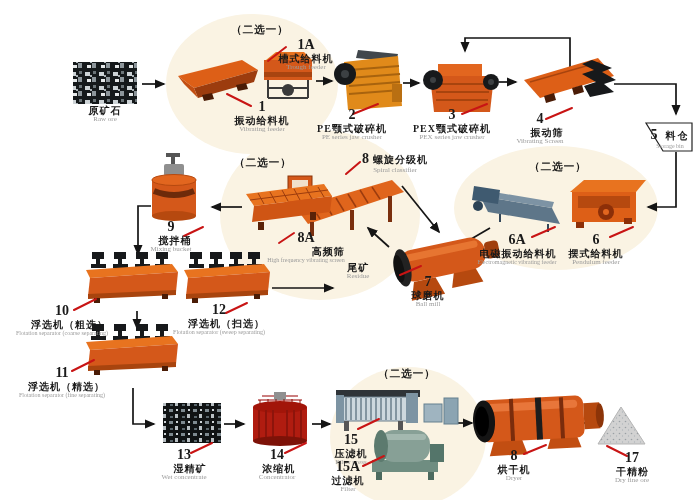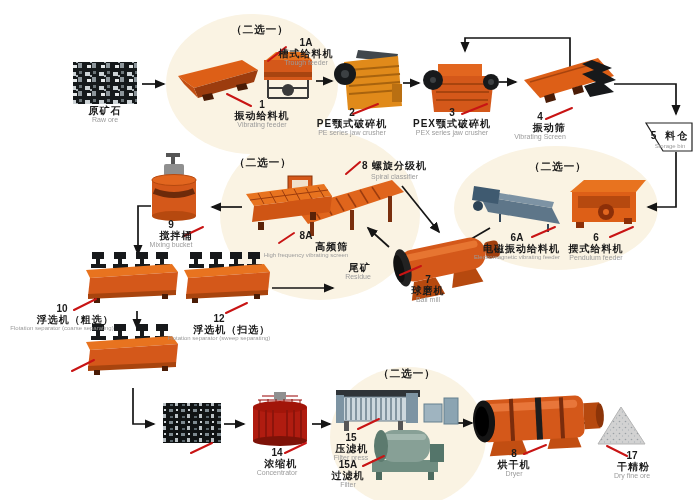"（二选一）" .stage { font-family: Liberation Sans, sans-serif -> Liberation Serif, serif }
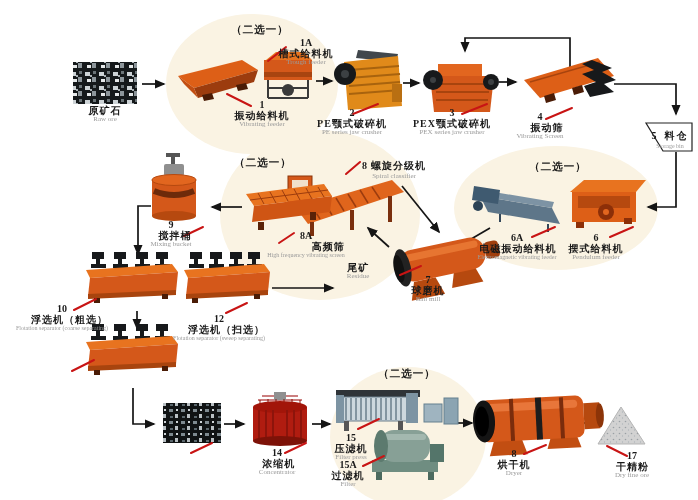"1A" .num { font-size: 10px -> 14px }
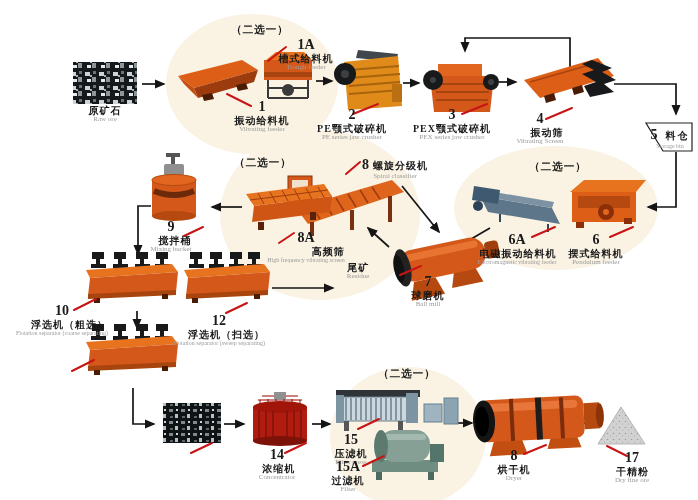"8 螺旋分级机" div.lbl { top: 155px -> 149px }
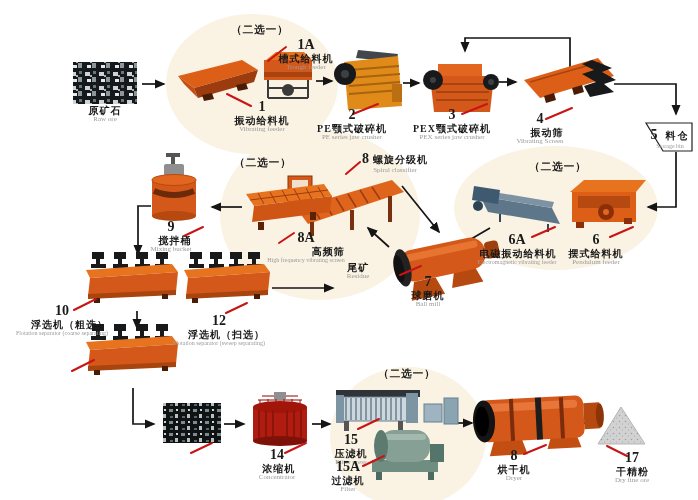"12" div.lbl { top: 313px -> 302px }
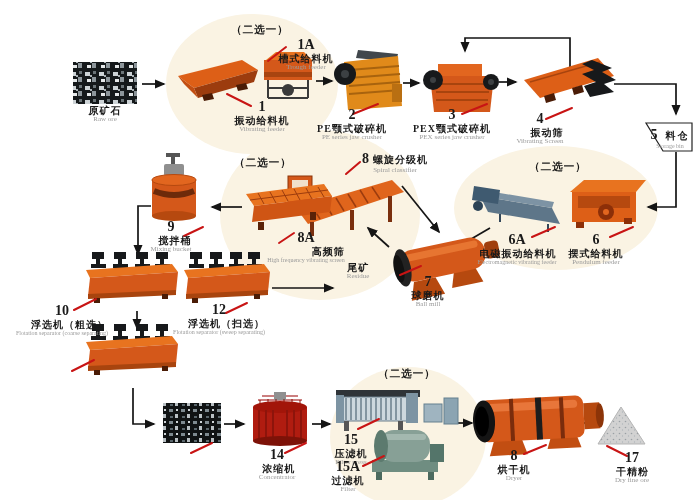"11" div.lbl { html: none -> <div> <span>11</span> <span>浮选机（精选）</span> <span>Flotation separator (fine separating)</span> </div> }
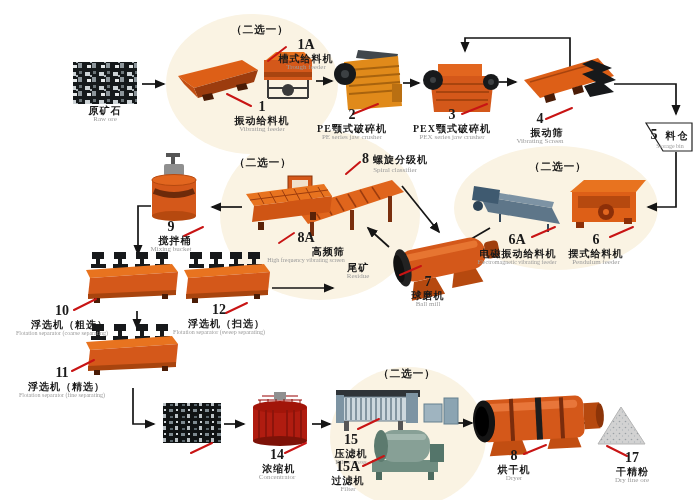"13" div.lbl { html: none -> <div> <span>13</span> <span>湿精矿</span> <span>Wet concentrate</span> </div> }
